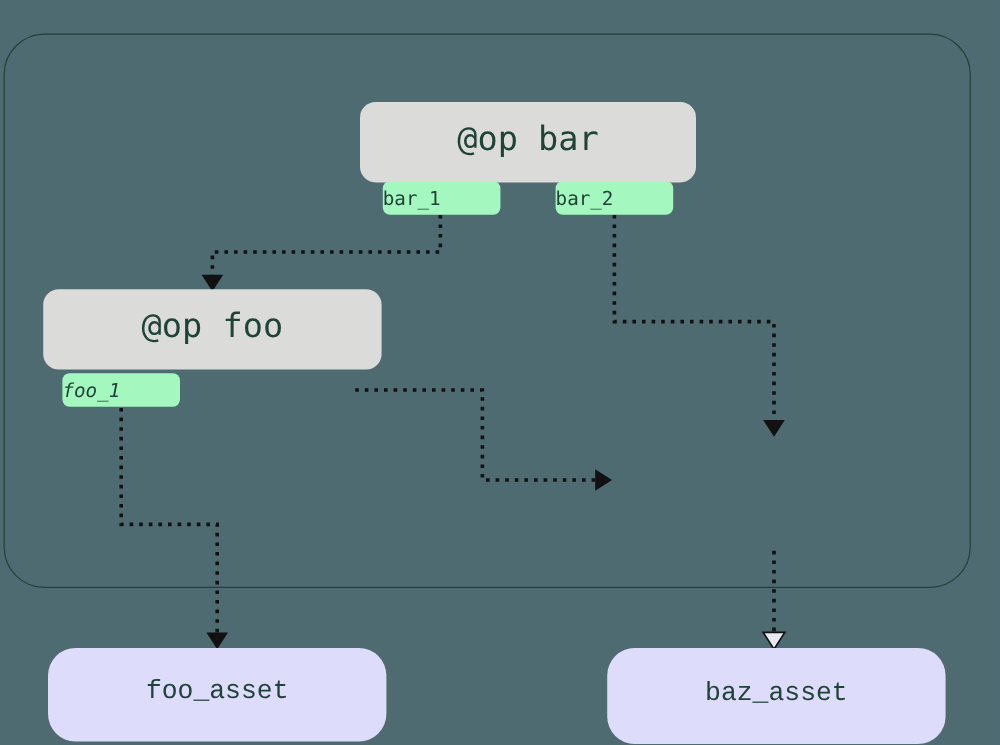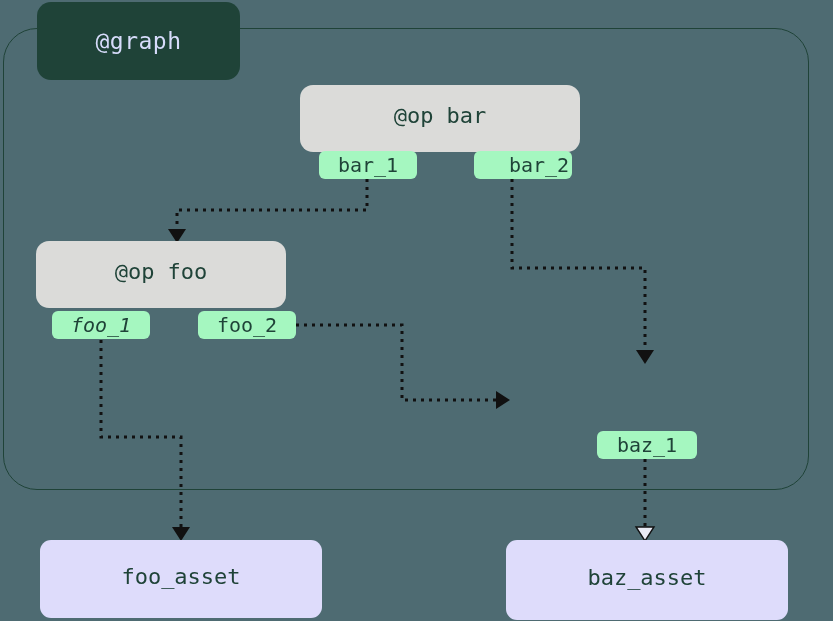"@graph" div.graph-title { html: <div> <span>@graph</span> </div> -> none }
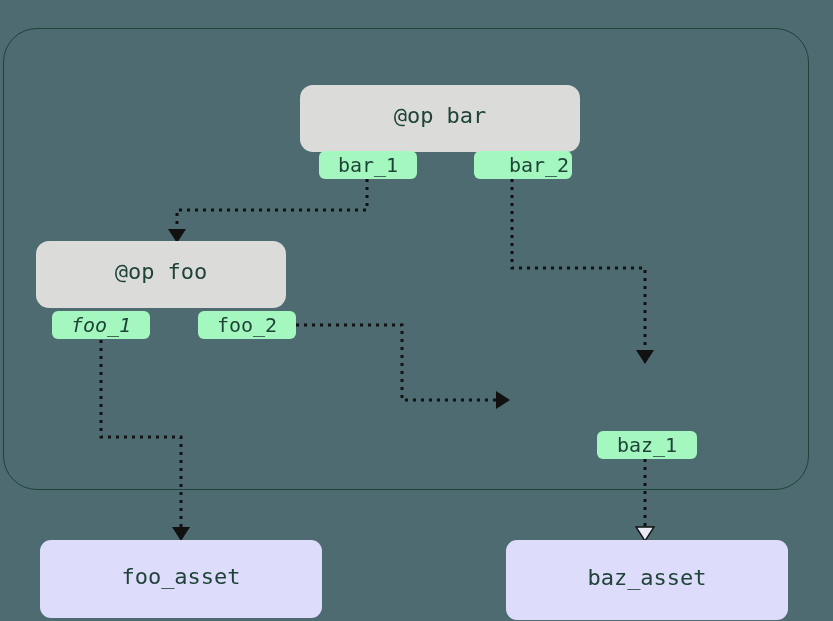"@op bar" .op-node { font-size: 22px -> 28px }
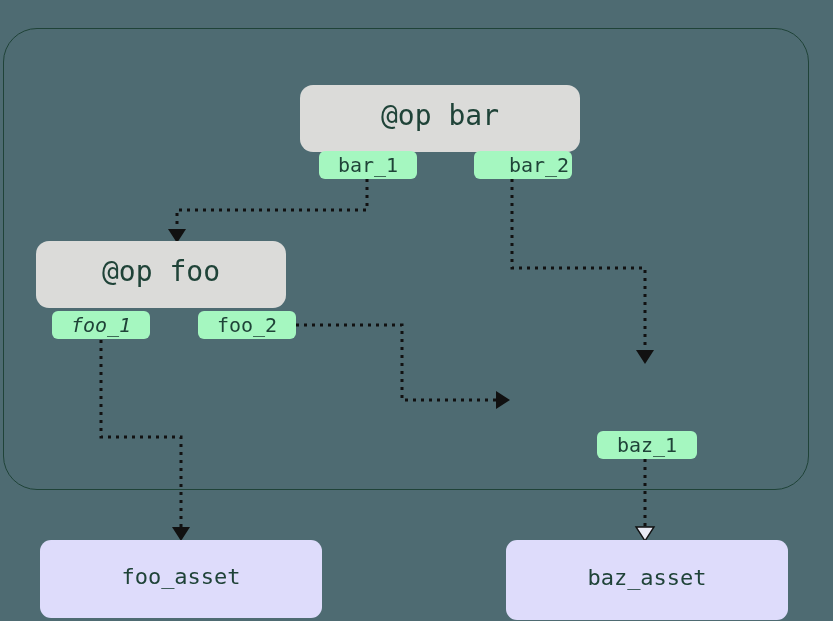"bar_1" .port { font-size: 20px -> 16px; justify-content: center -> flex-start }
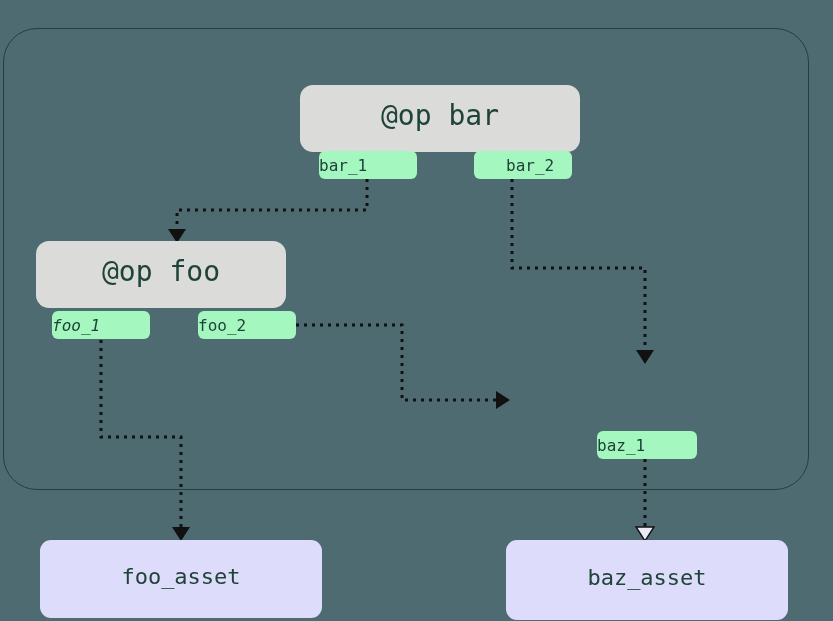"bar_2" div.port { left: 474px -> 463px; padding-left: 32px -> none }
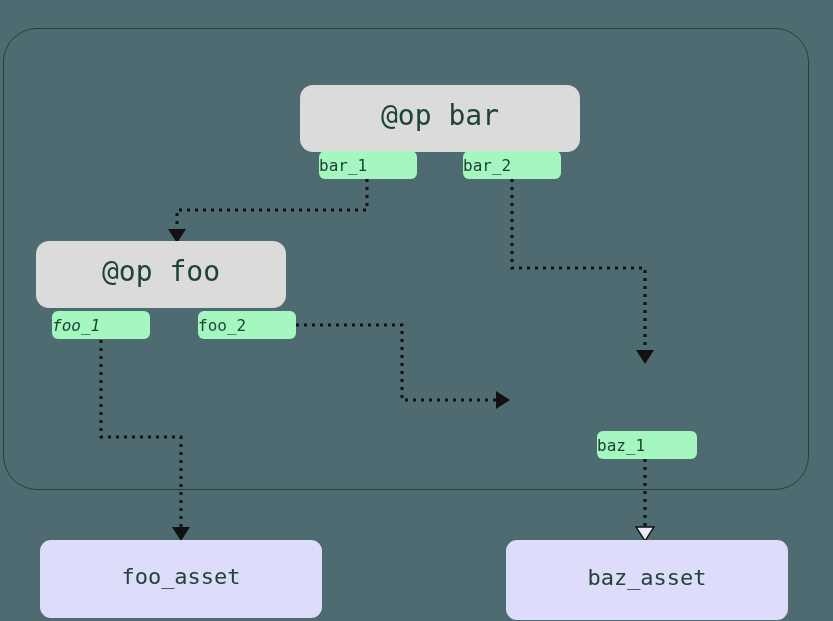"@op foo" div.op-node { width: 250px -> 282px }
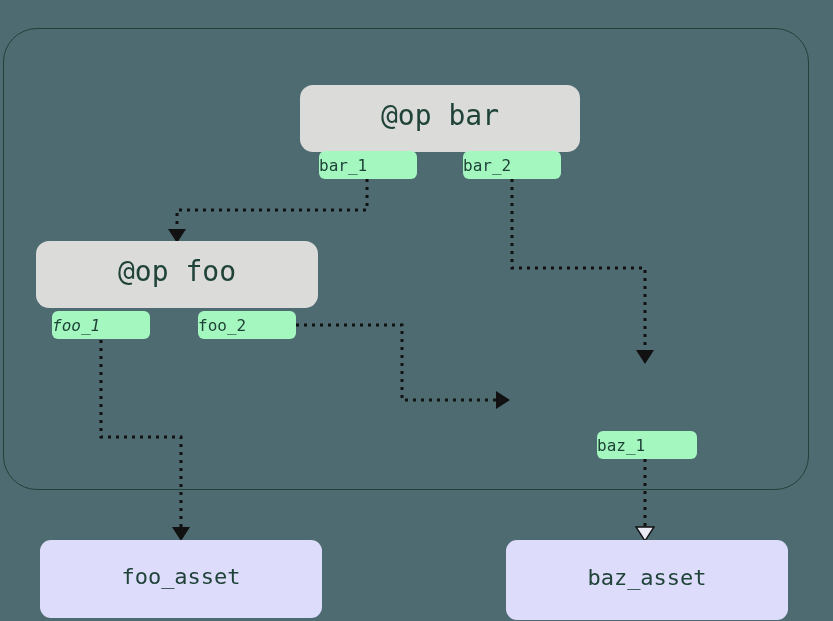"foo_2" div.port { html: <div> <span>foo_2</span> </div> -> none }
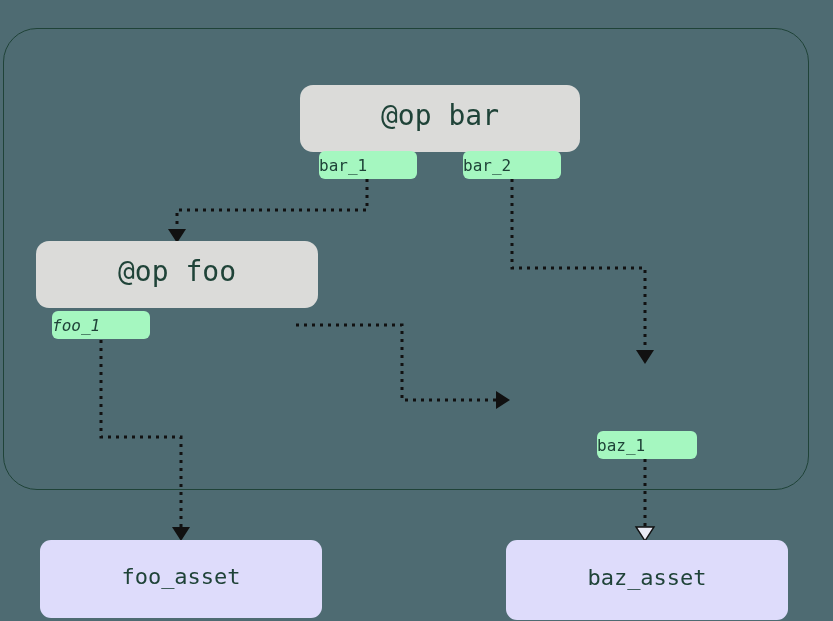"baz_1" div.port { html: <div> <span>baz_1</span> </div> -> none }
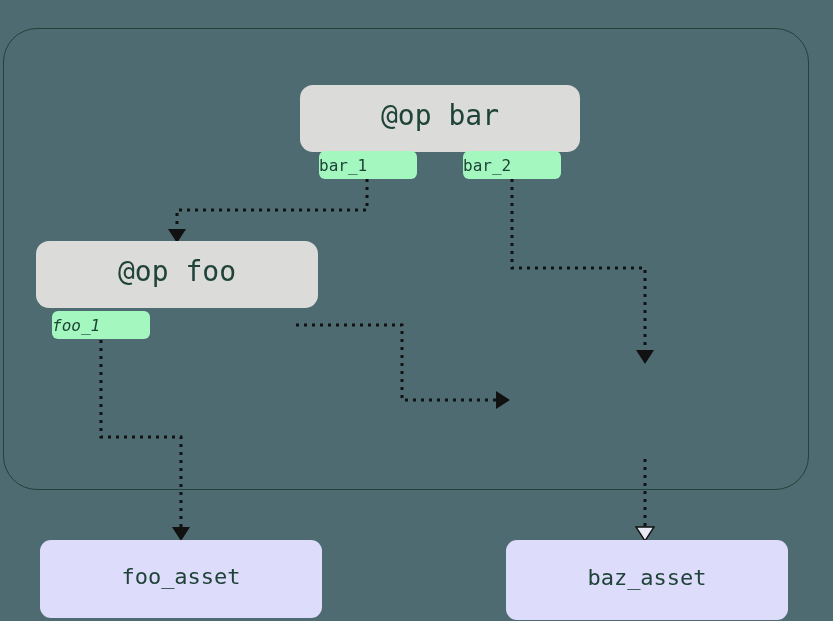"foo_asset" .asset-node { border-radius: 11px -> 23px; font-family: none -> Liberation Mono, monospace }
